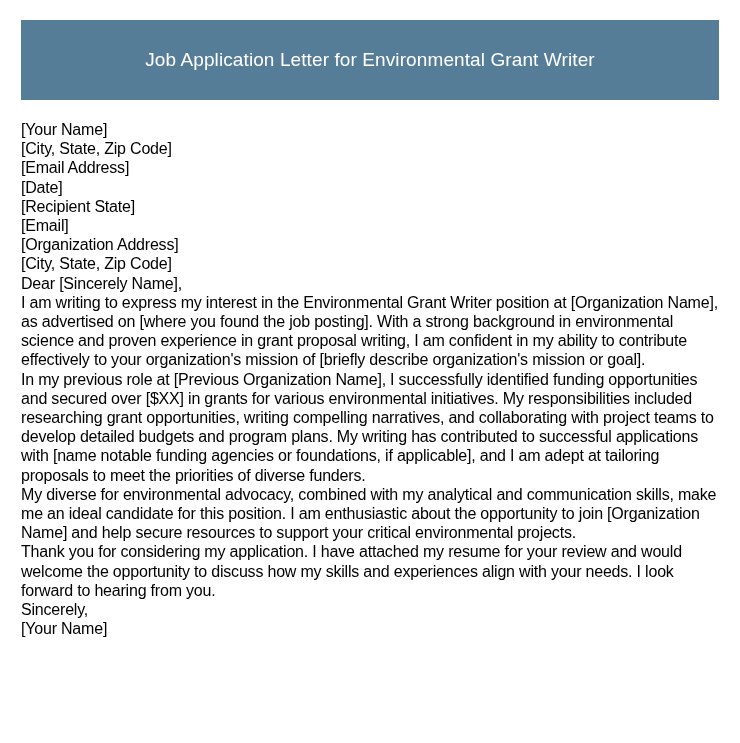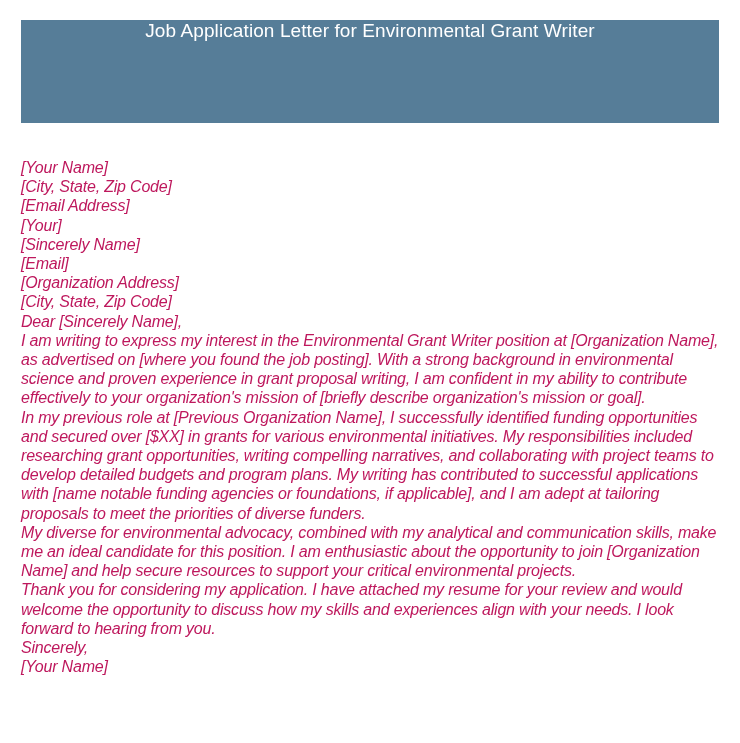"Job Application Letter for Environmental" .banner { align-items: flex-start -> center; height: 103px -> 80px }
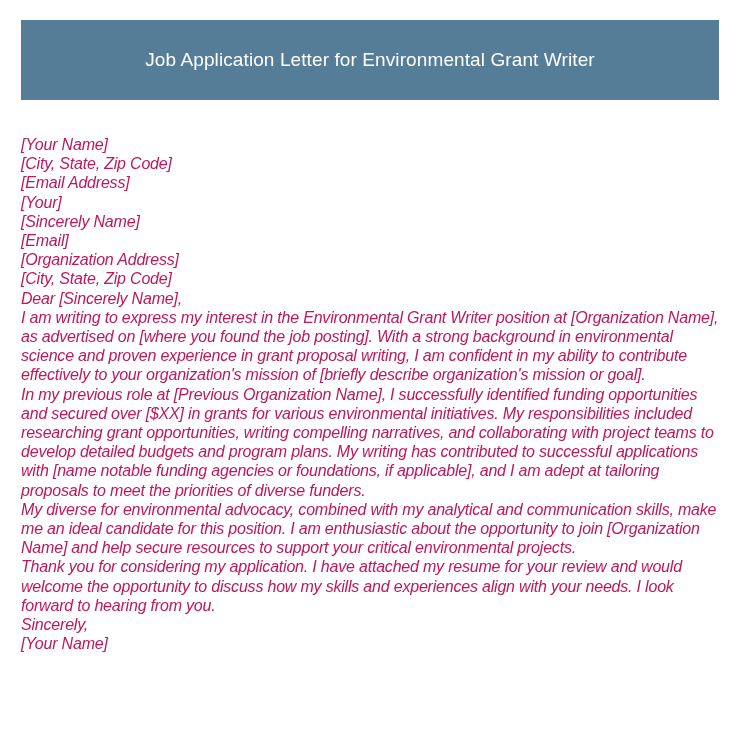"[Your Name]" .letter-body { color: #be185d -> #000000; font-style: italic -> none; margin: 35px 20px 0 21px -> 20px 20px 0 21px }
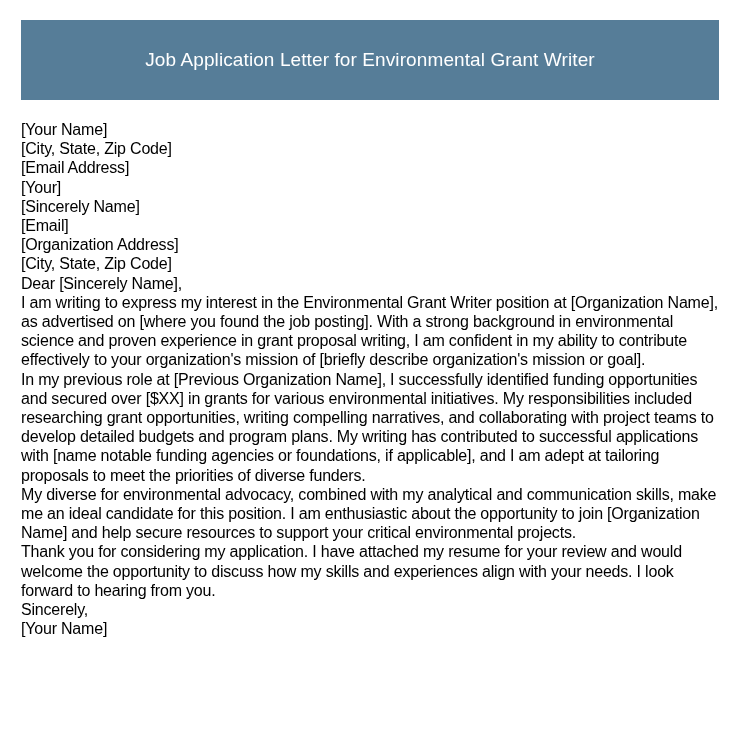"[Your]" div { text: Your -> Date }
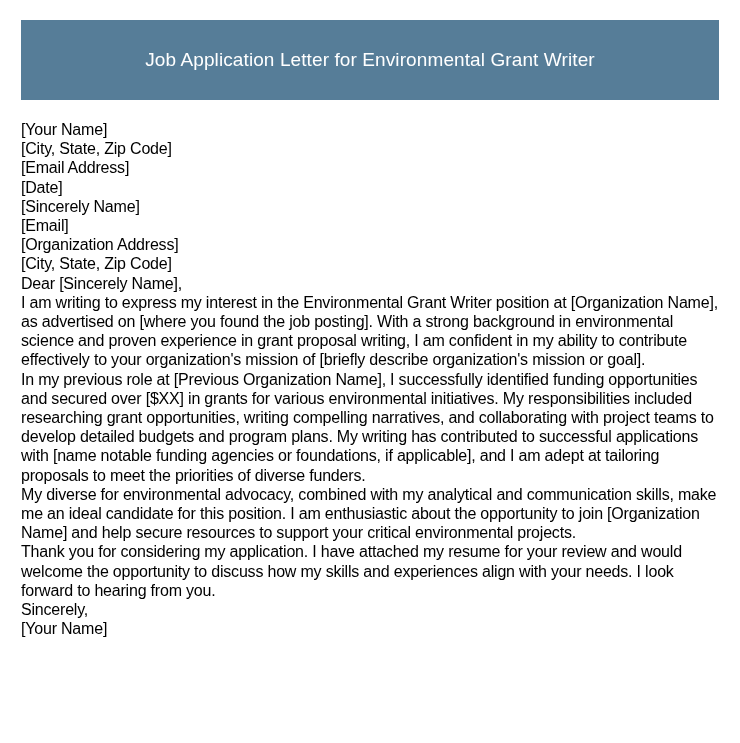"[Sincerely Name]" div { text: Sincerely Name -> Recipient State }
